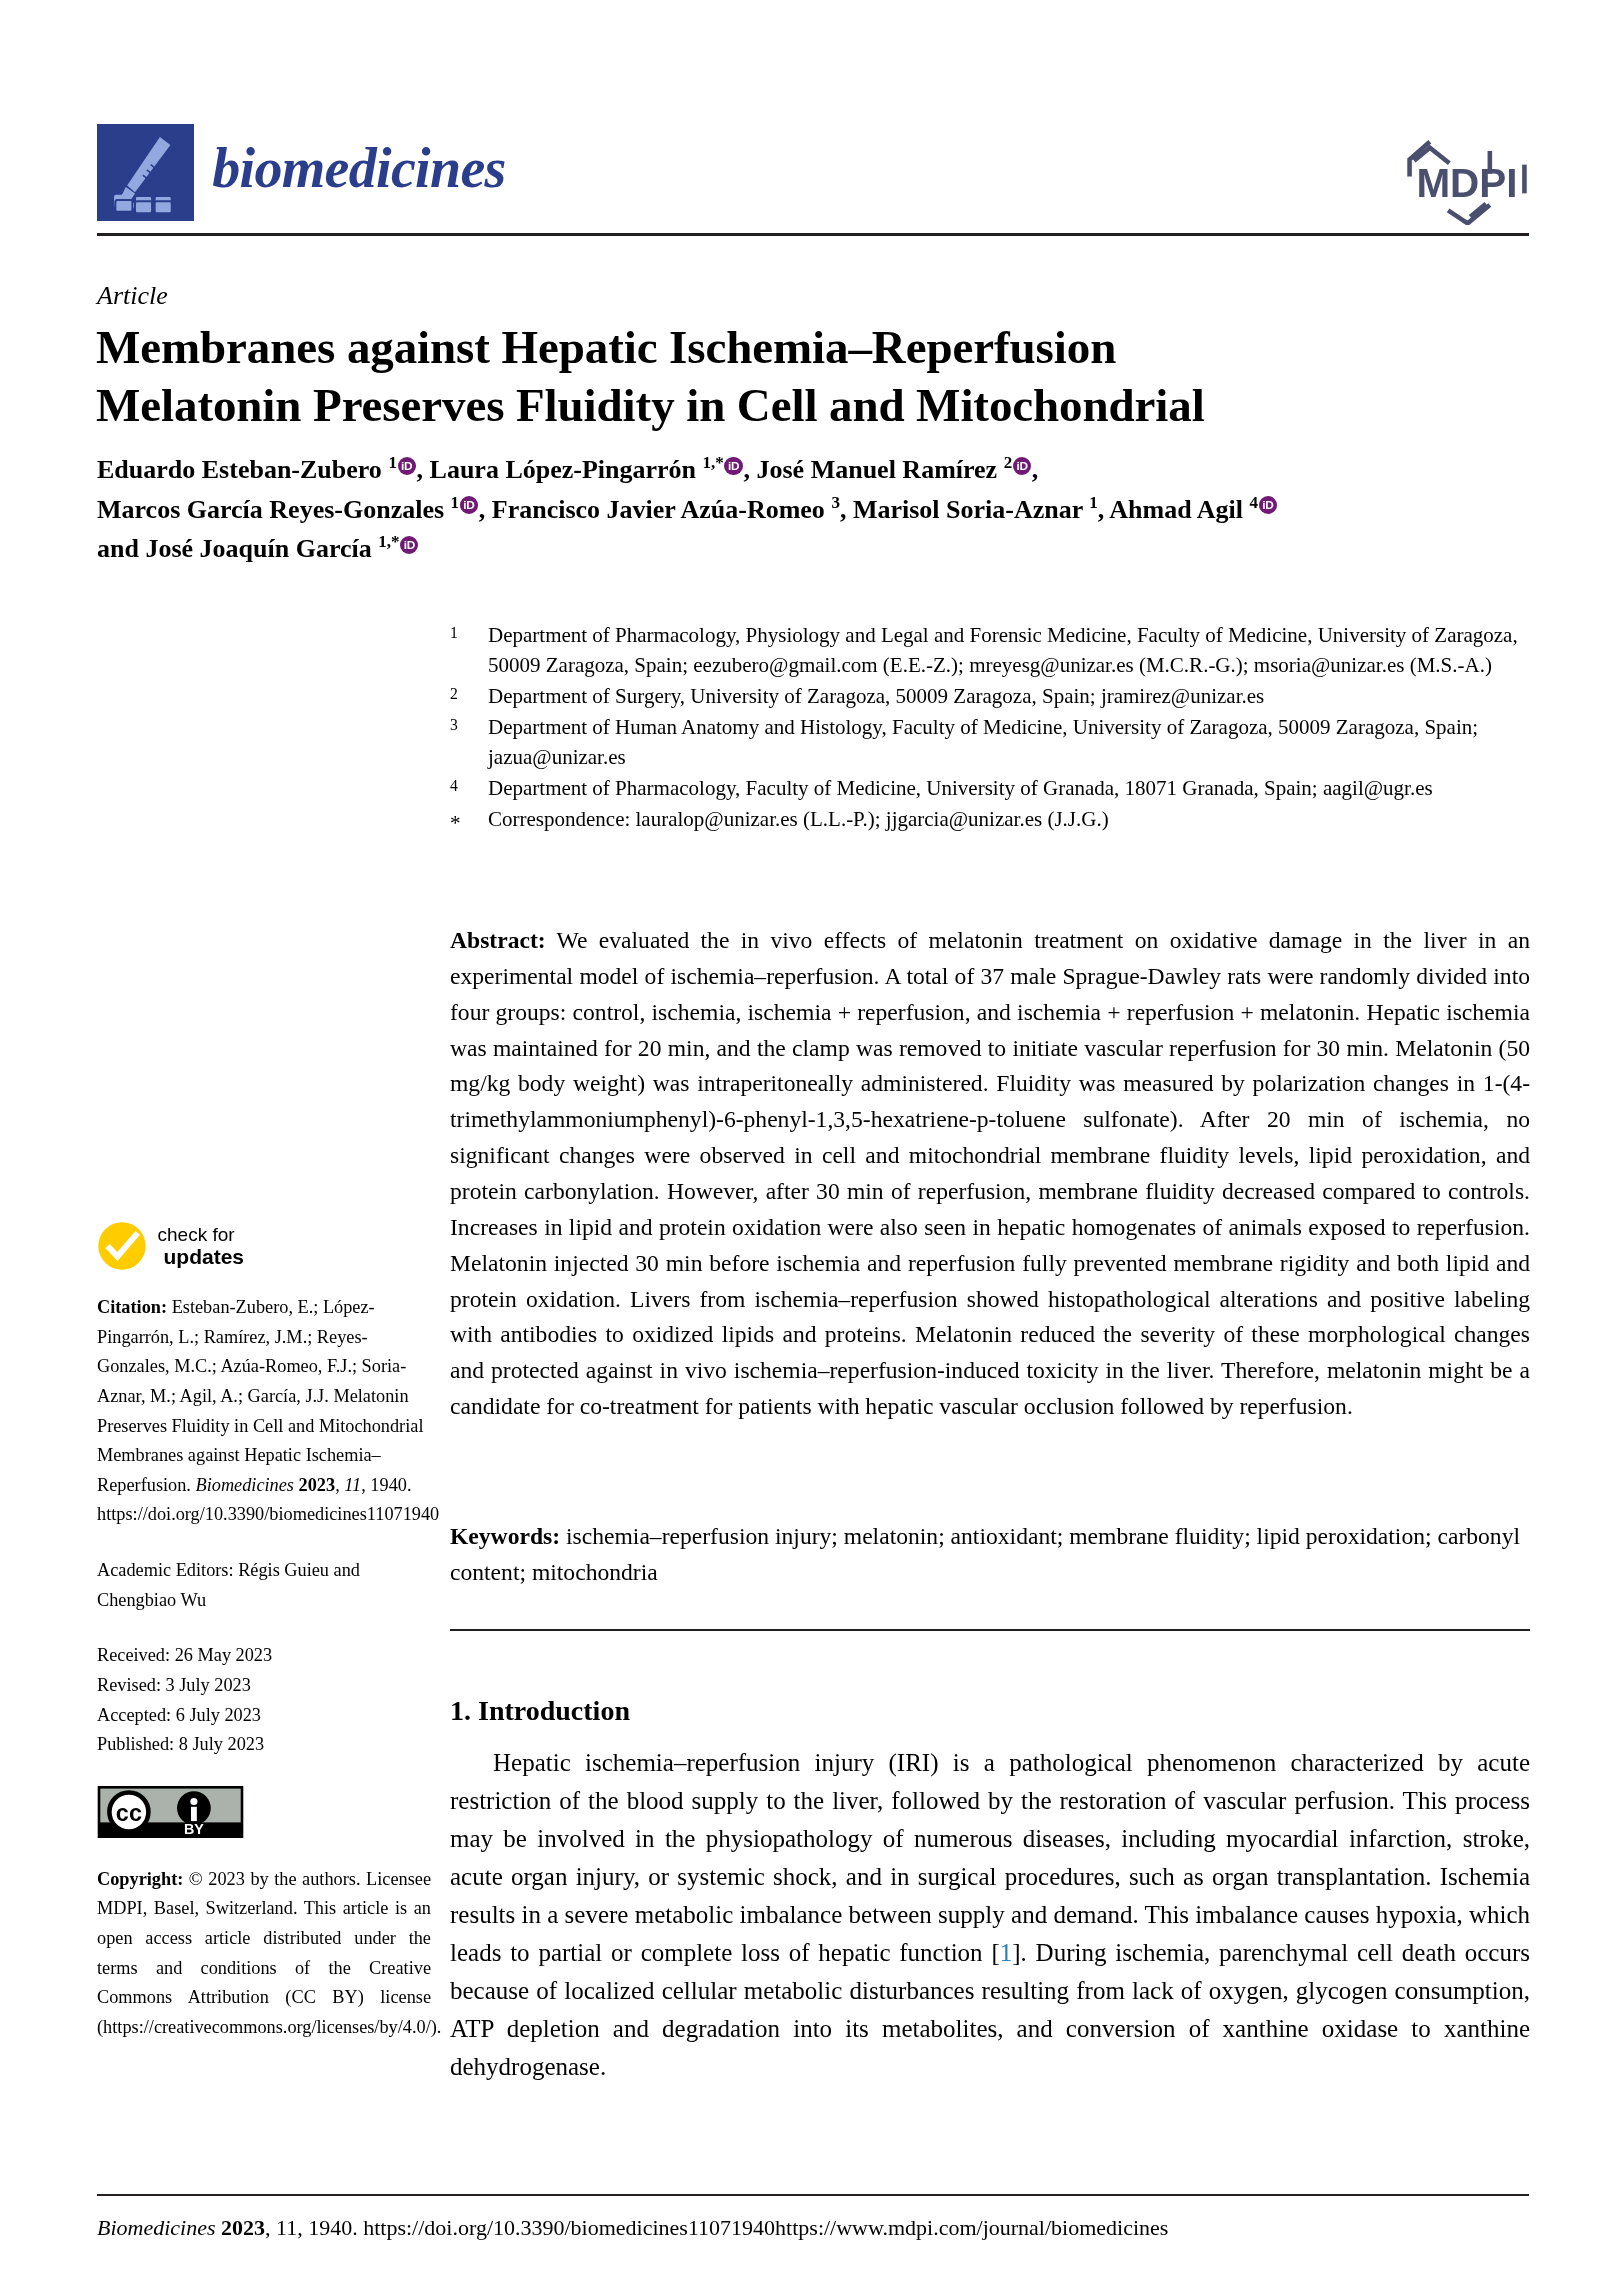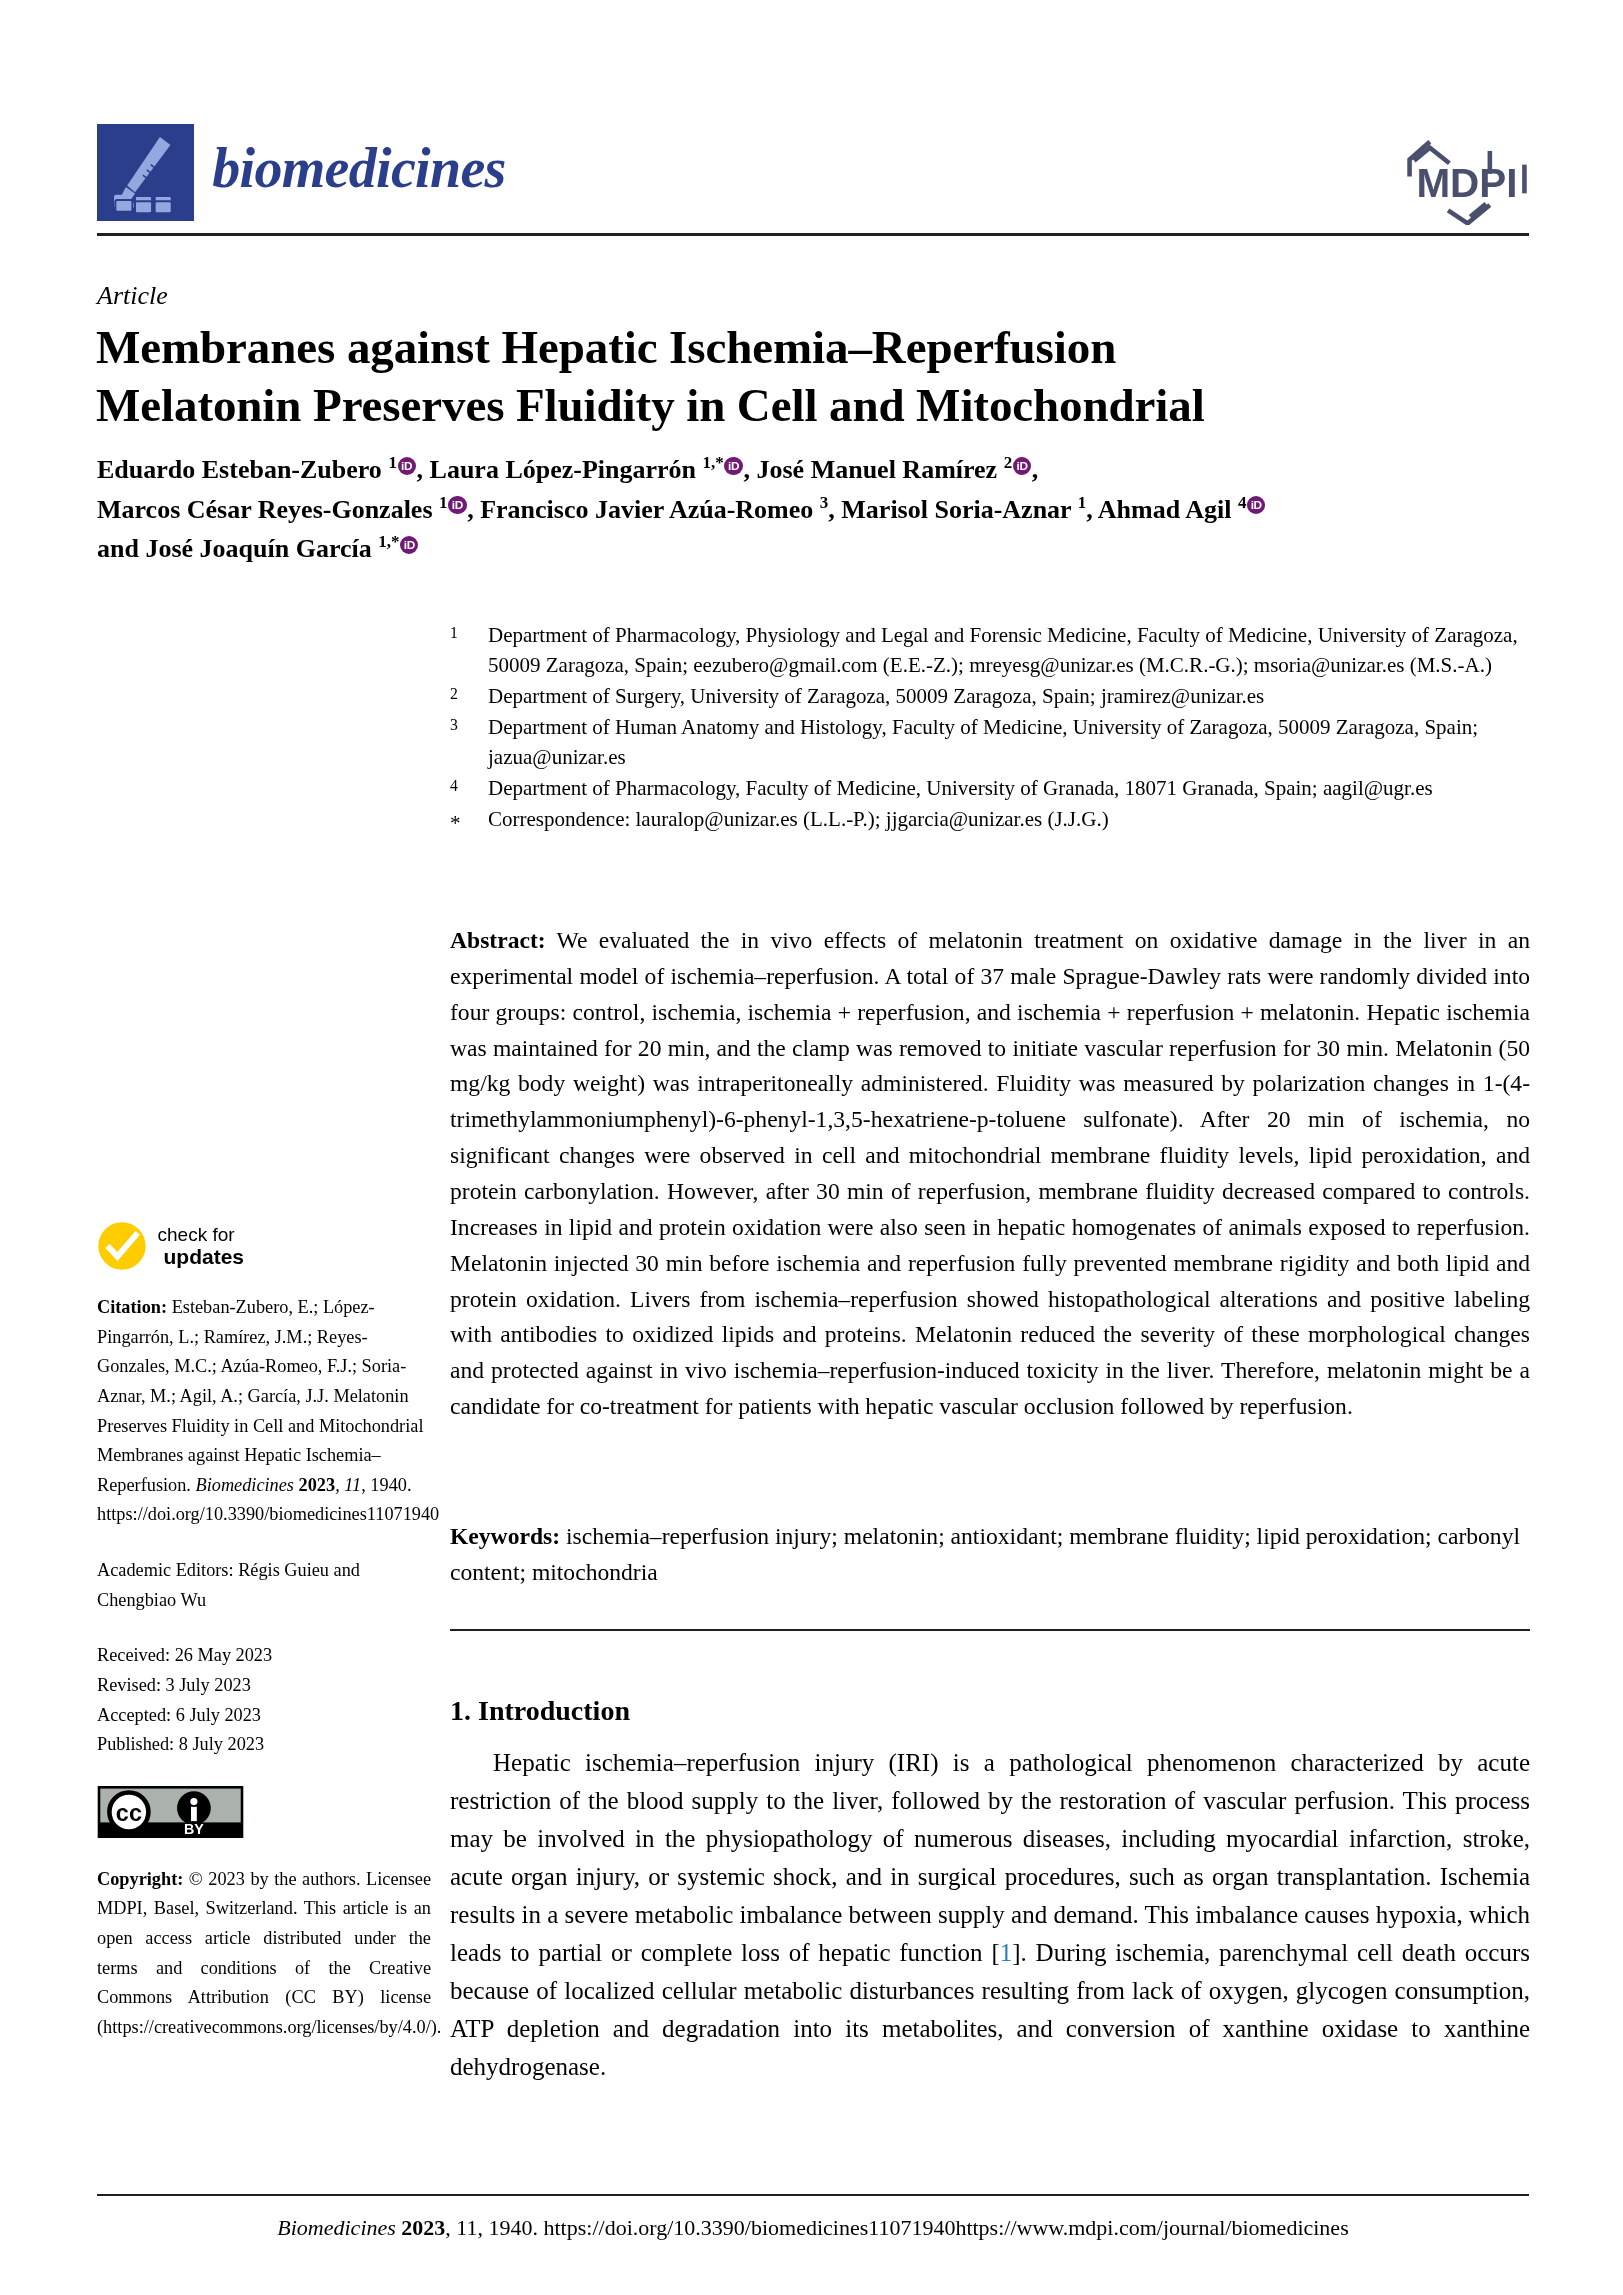"Marcos César Reyes-Gonzales" span { text: César -> García }
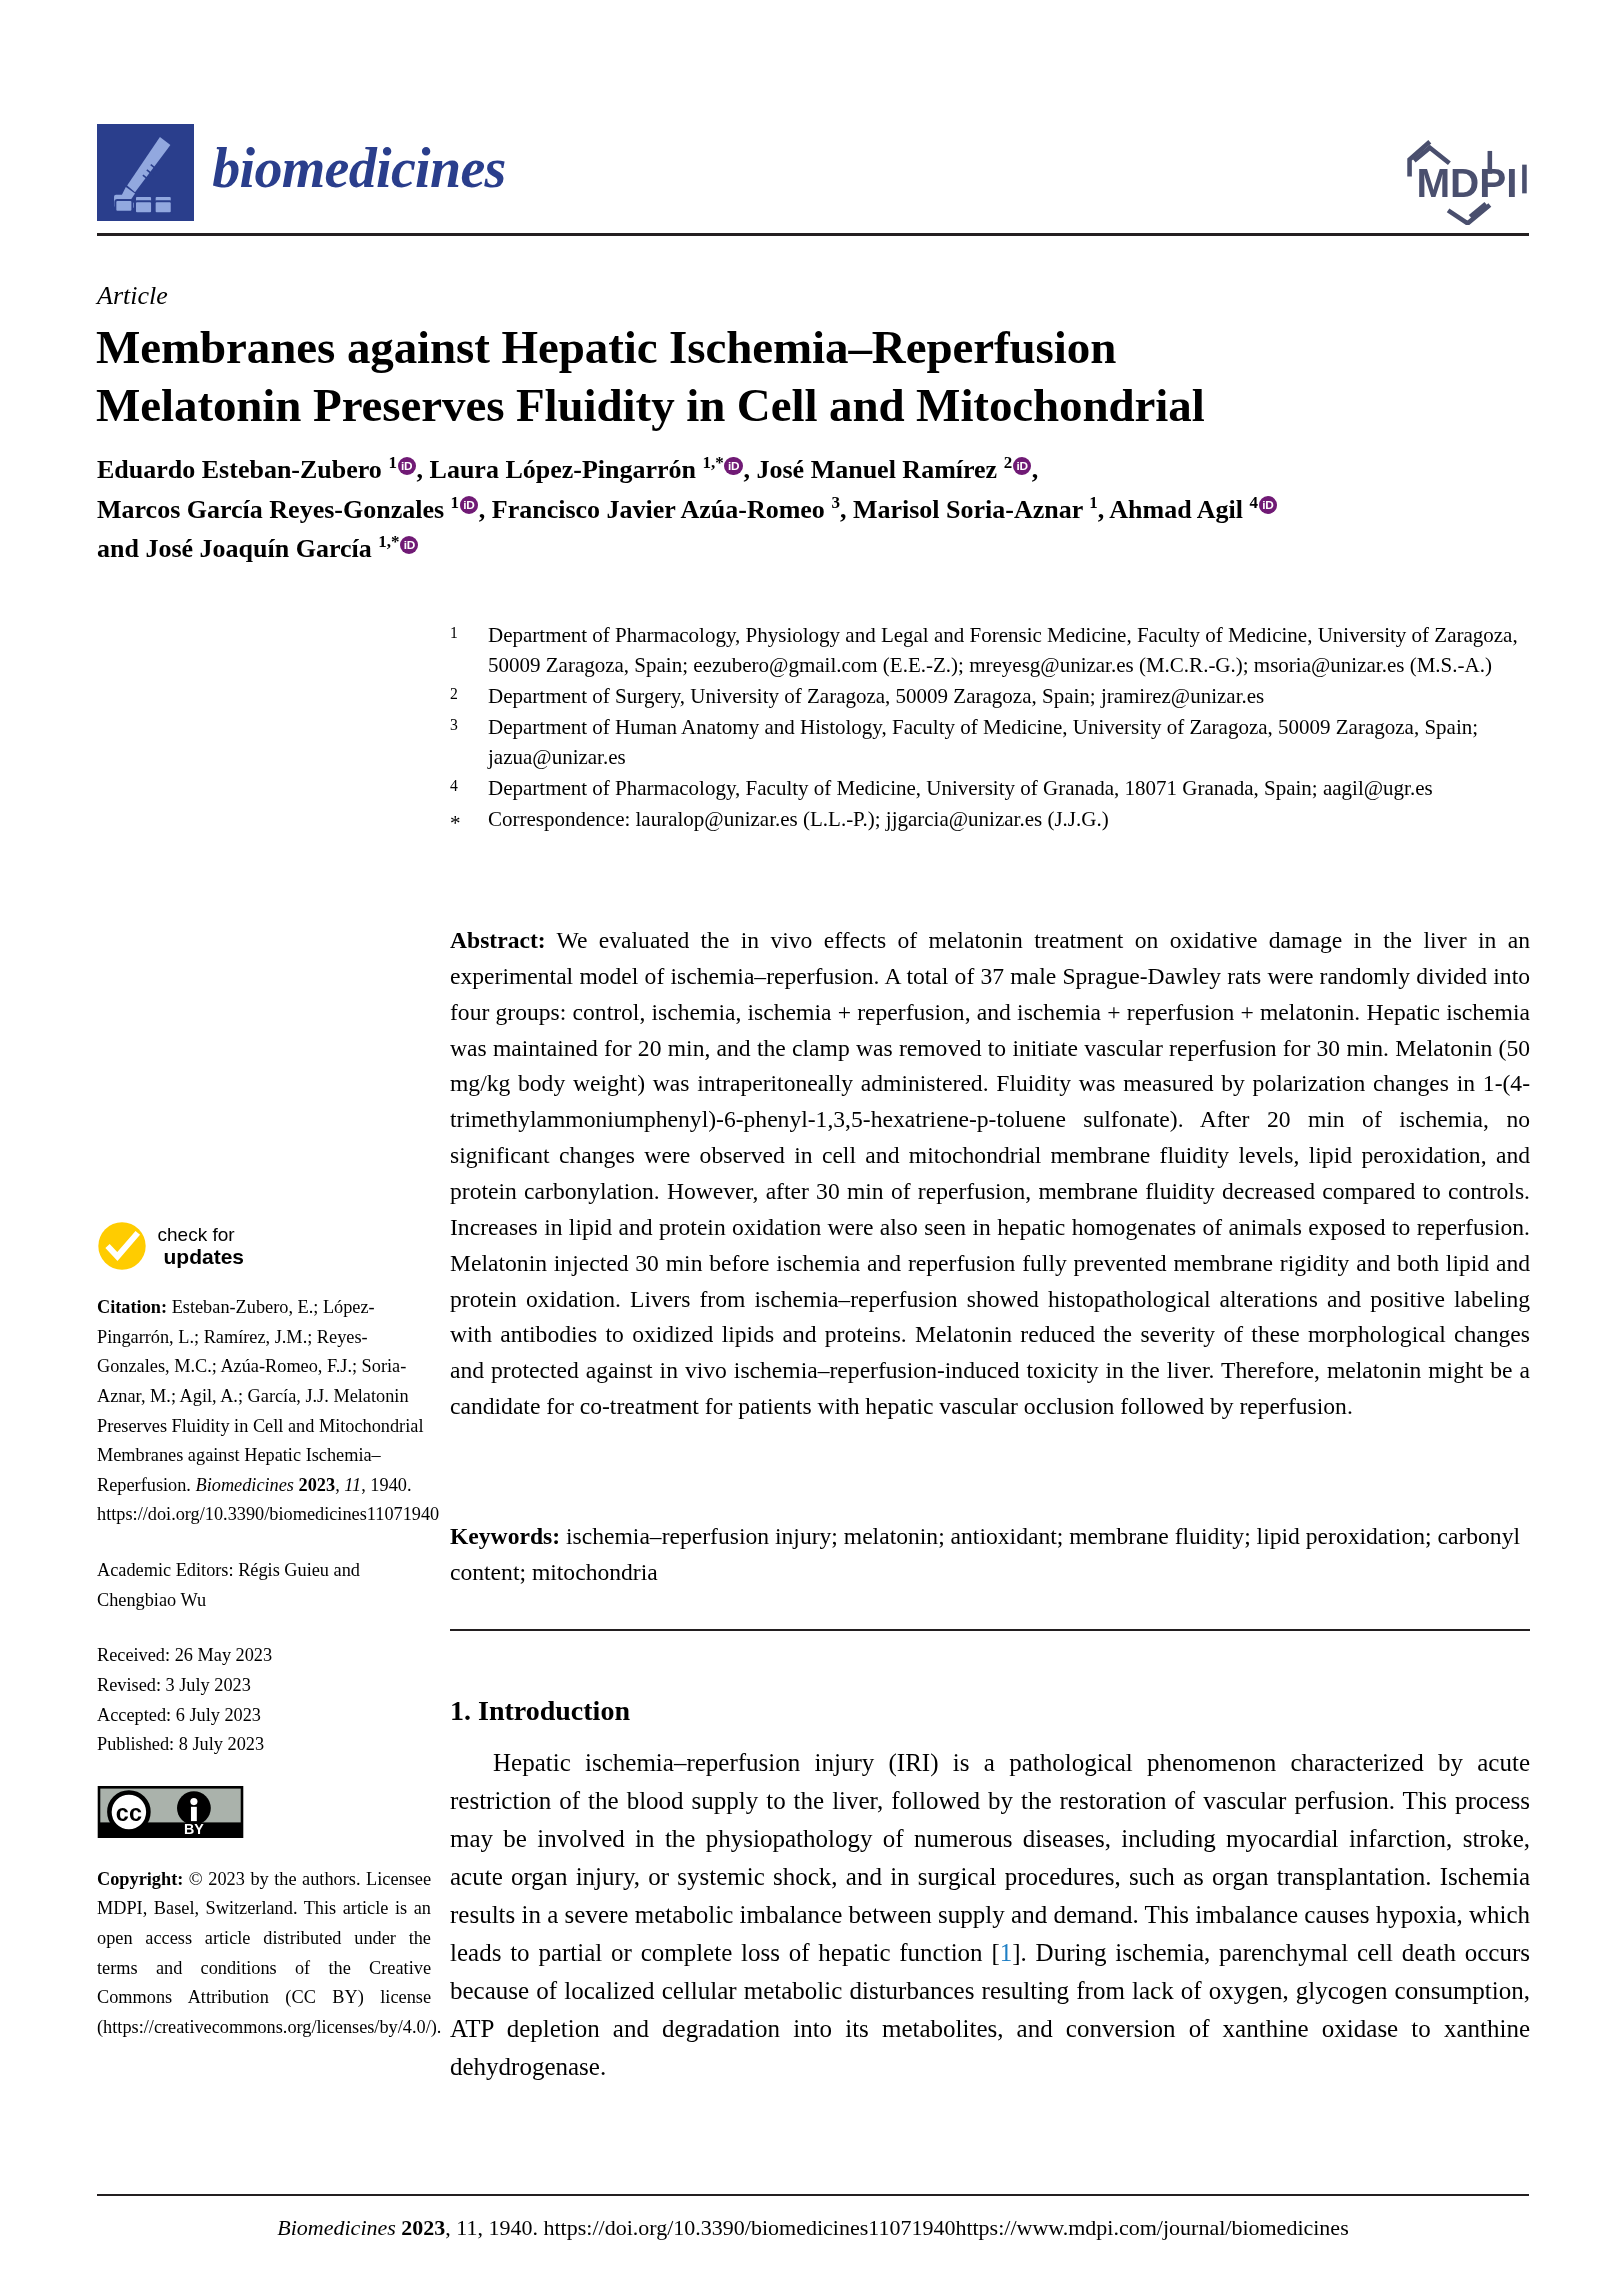"Biomedicines 2023, 11, 1940." .footer { justify-content: center -> flex-start }
